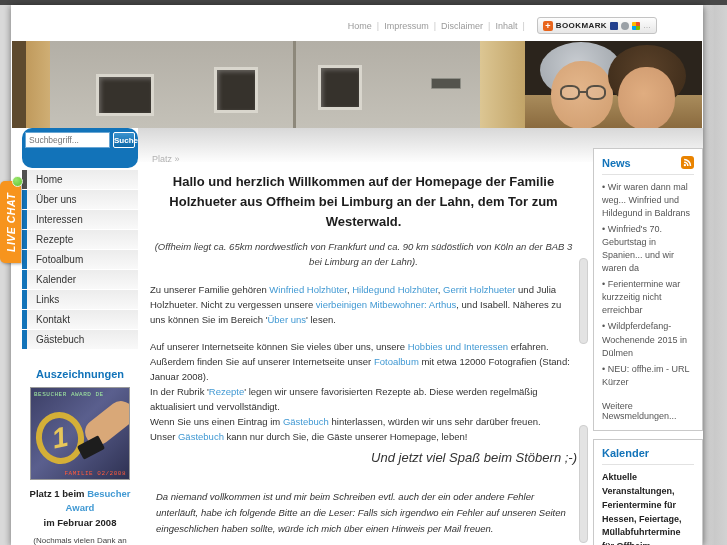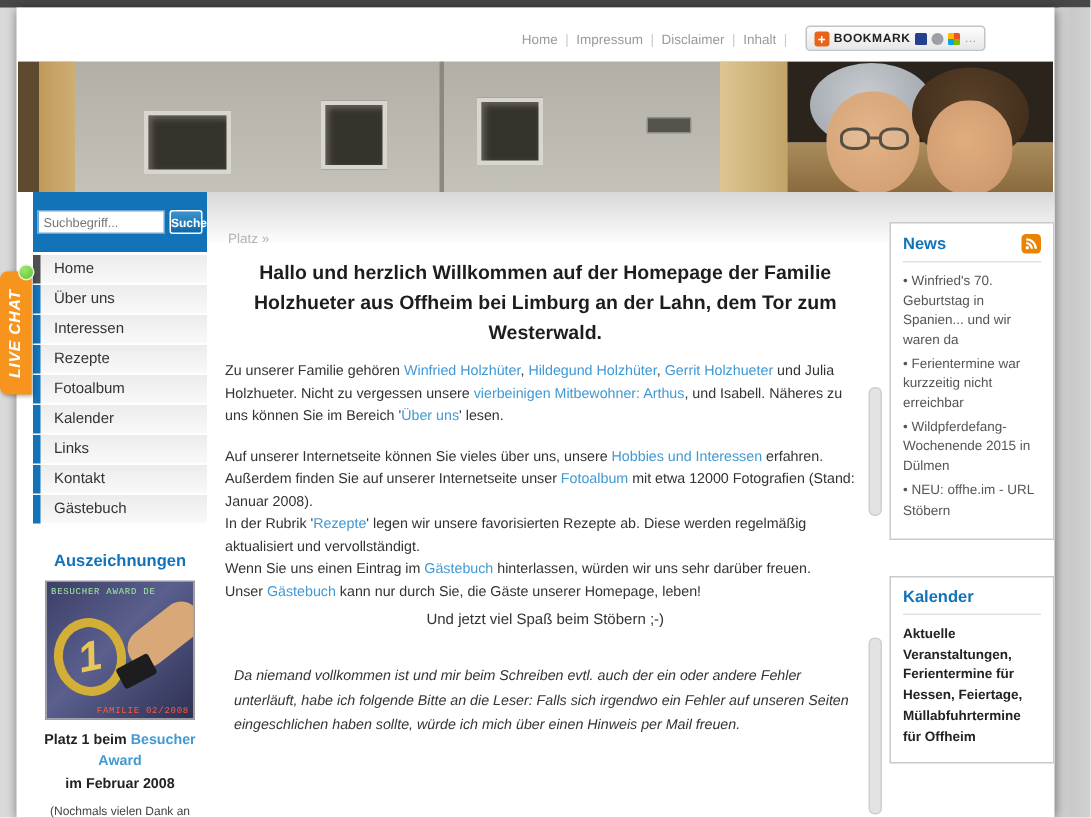"Suchbegriff..." .search { align-items: center -> flex-end; border-radius: none -> 10px }
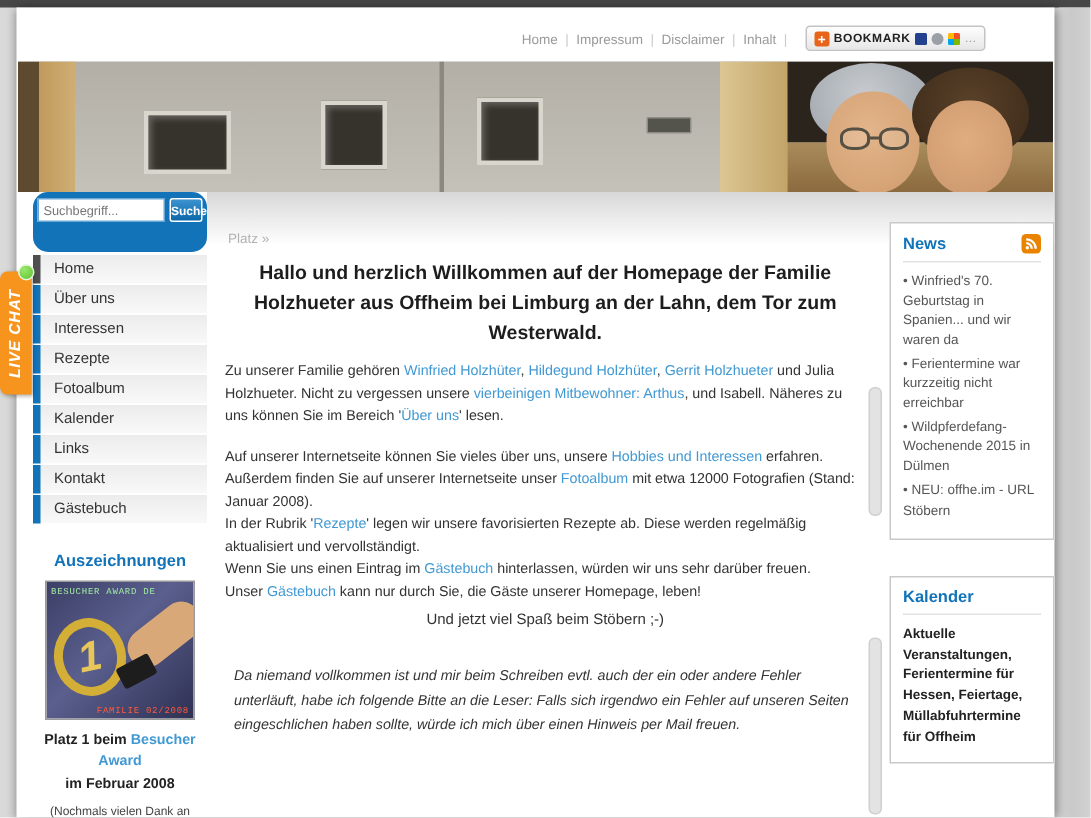"News" .box { margin-bottom: 24px -> 8px }
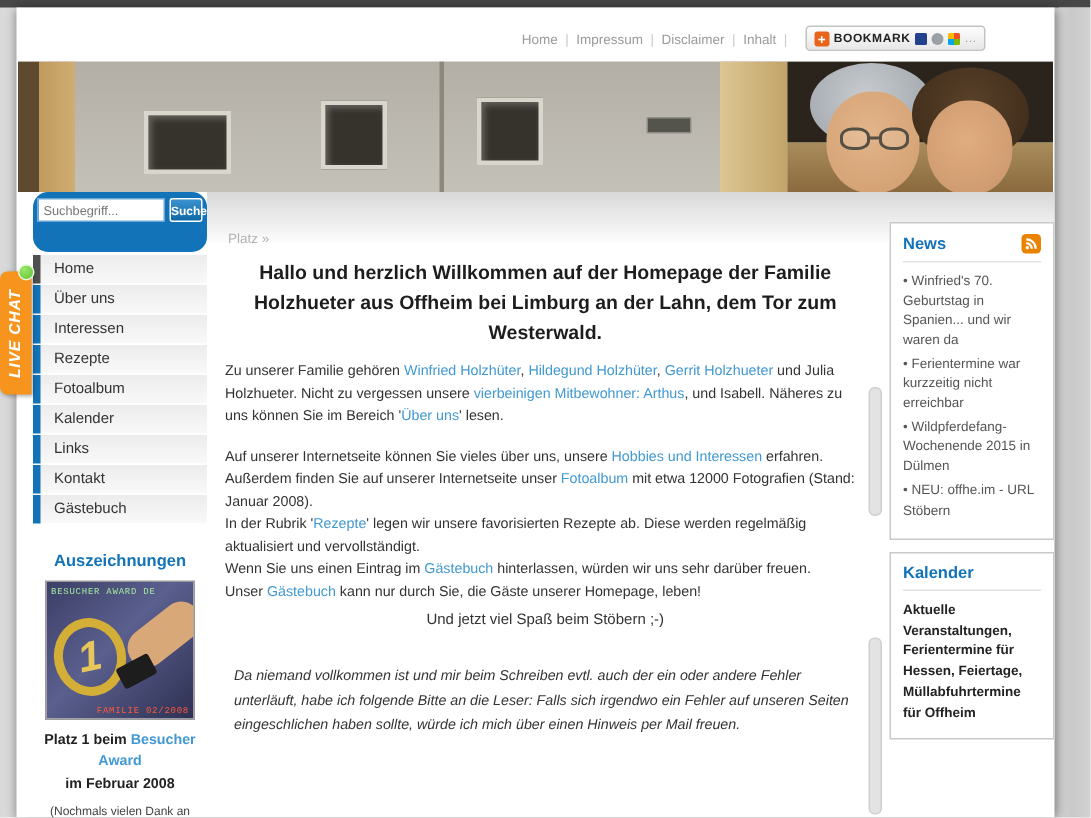"Wir waren dann mal weg..." li { html: none -> <li>Wir waren dann mal weg... Winfried und Hildegund in Baldrans</li> }
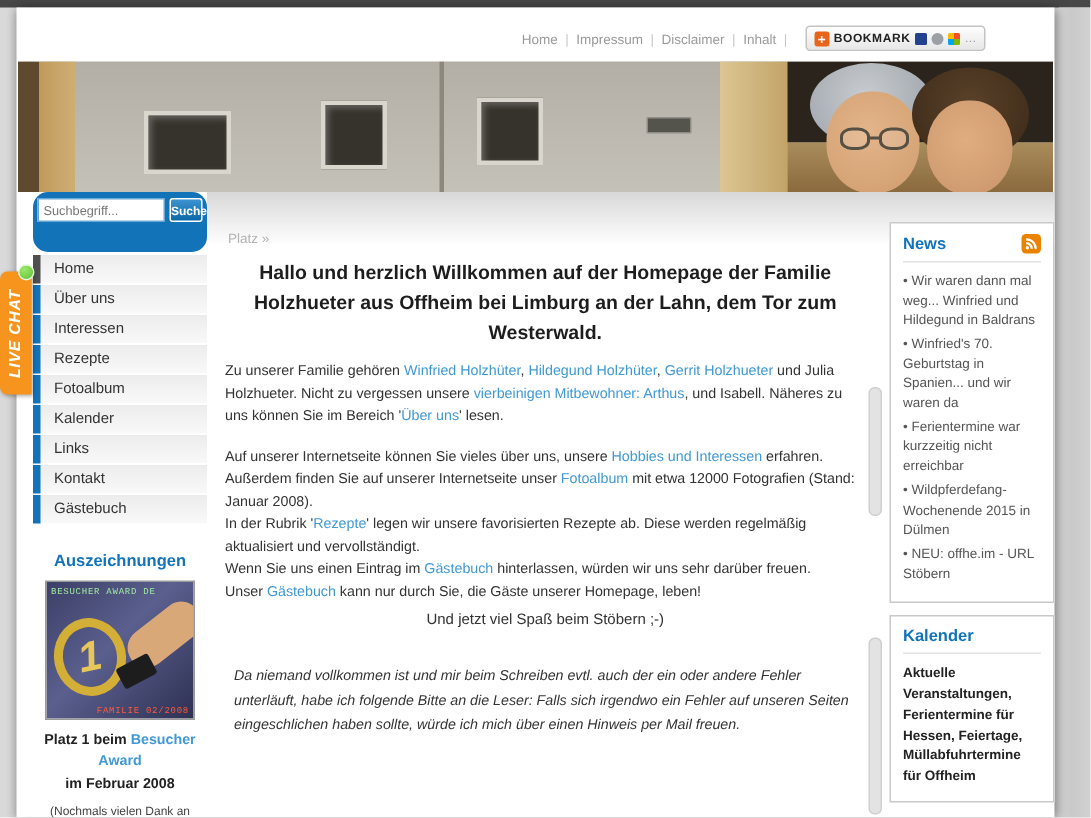"(Offheim liegt ca. 65km nordwestlich" div.intro { html: none -> <div>(Offheim liegt ca. 65km nordwestlich von Frankfurt und ca. 90 km südöstlich von Köln an der BAB 3 bei Limburg an der Lahn).</div> }
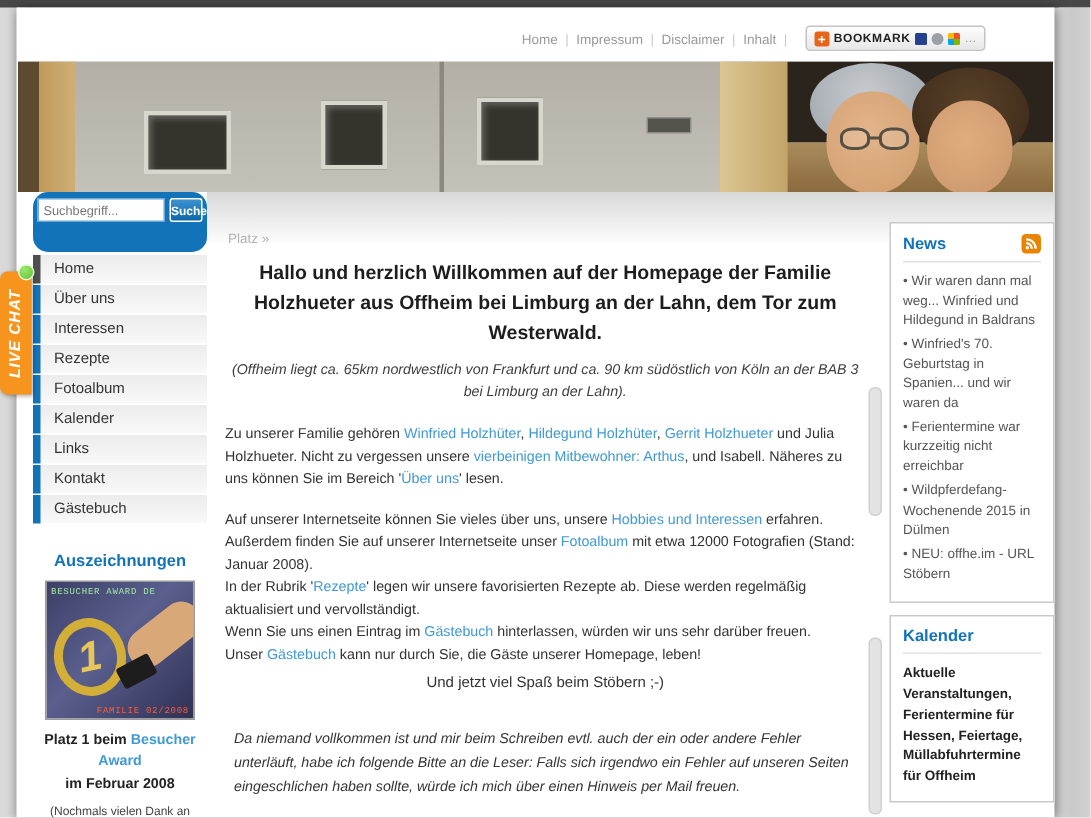"NEU: offhe.im - URL Stöbern" li { text: Stöbern -> Kürzer }
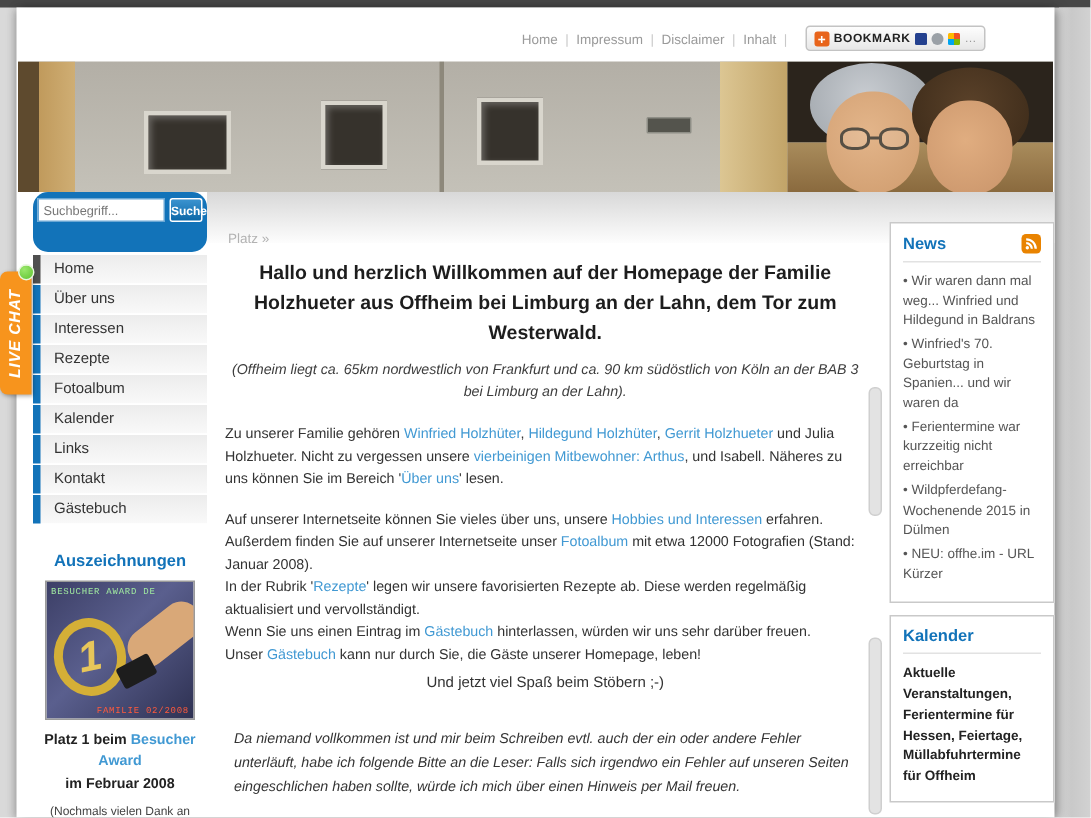"Weitere Newsmeldungen..." div.news-more { html: none -> <div>Weitere Newsmeldungen...</div> }
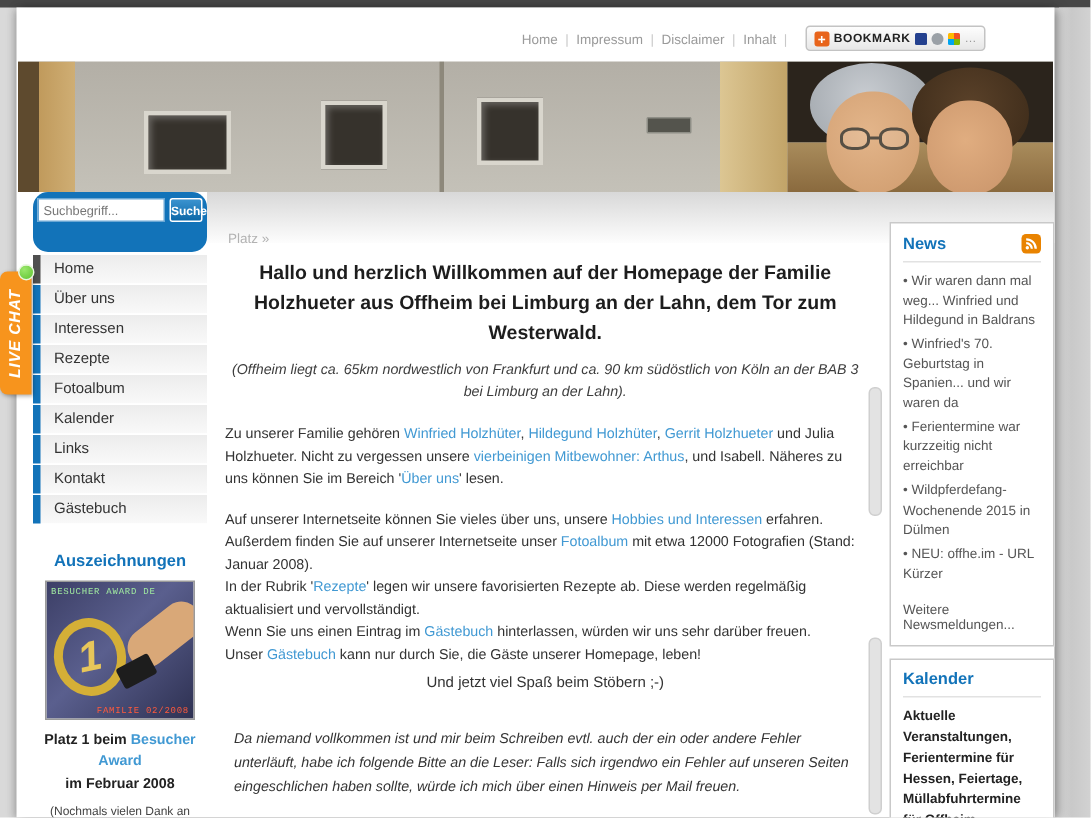"Und jetzt viel Spaß beim" .fun { font-size: 10px -> 13px; font-style: none -> italic; text-align: center -> right }
